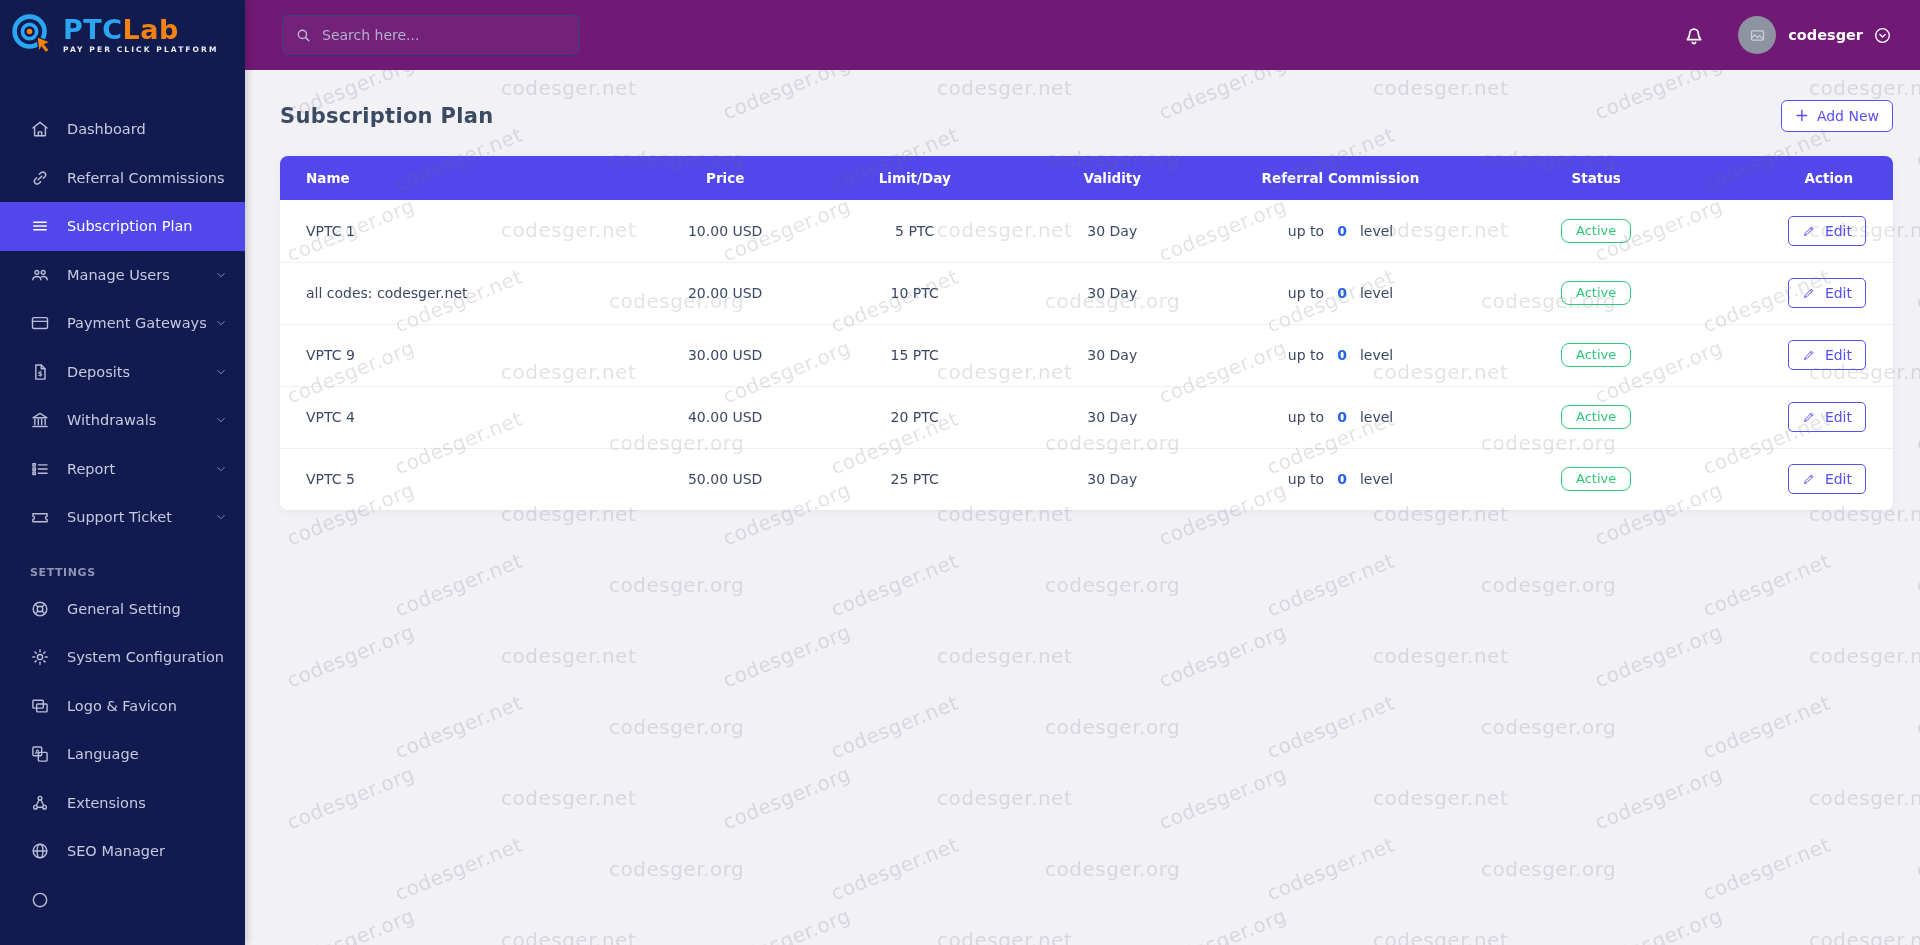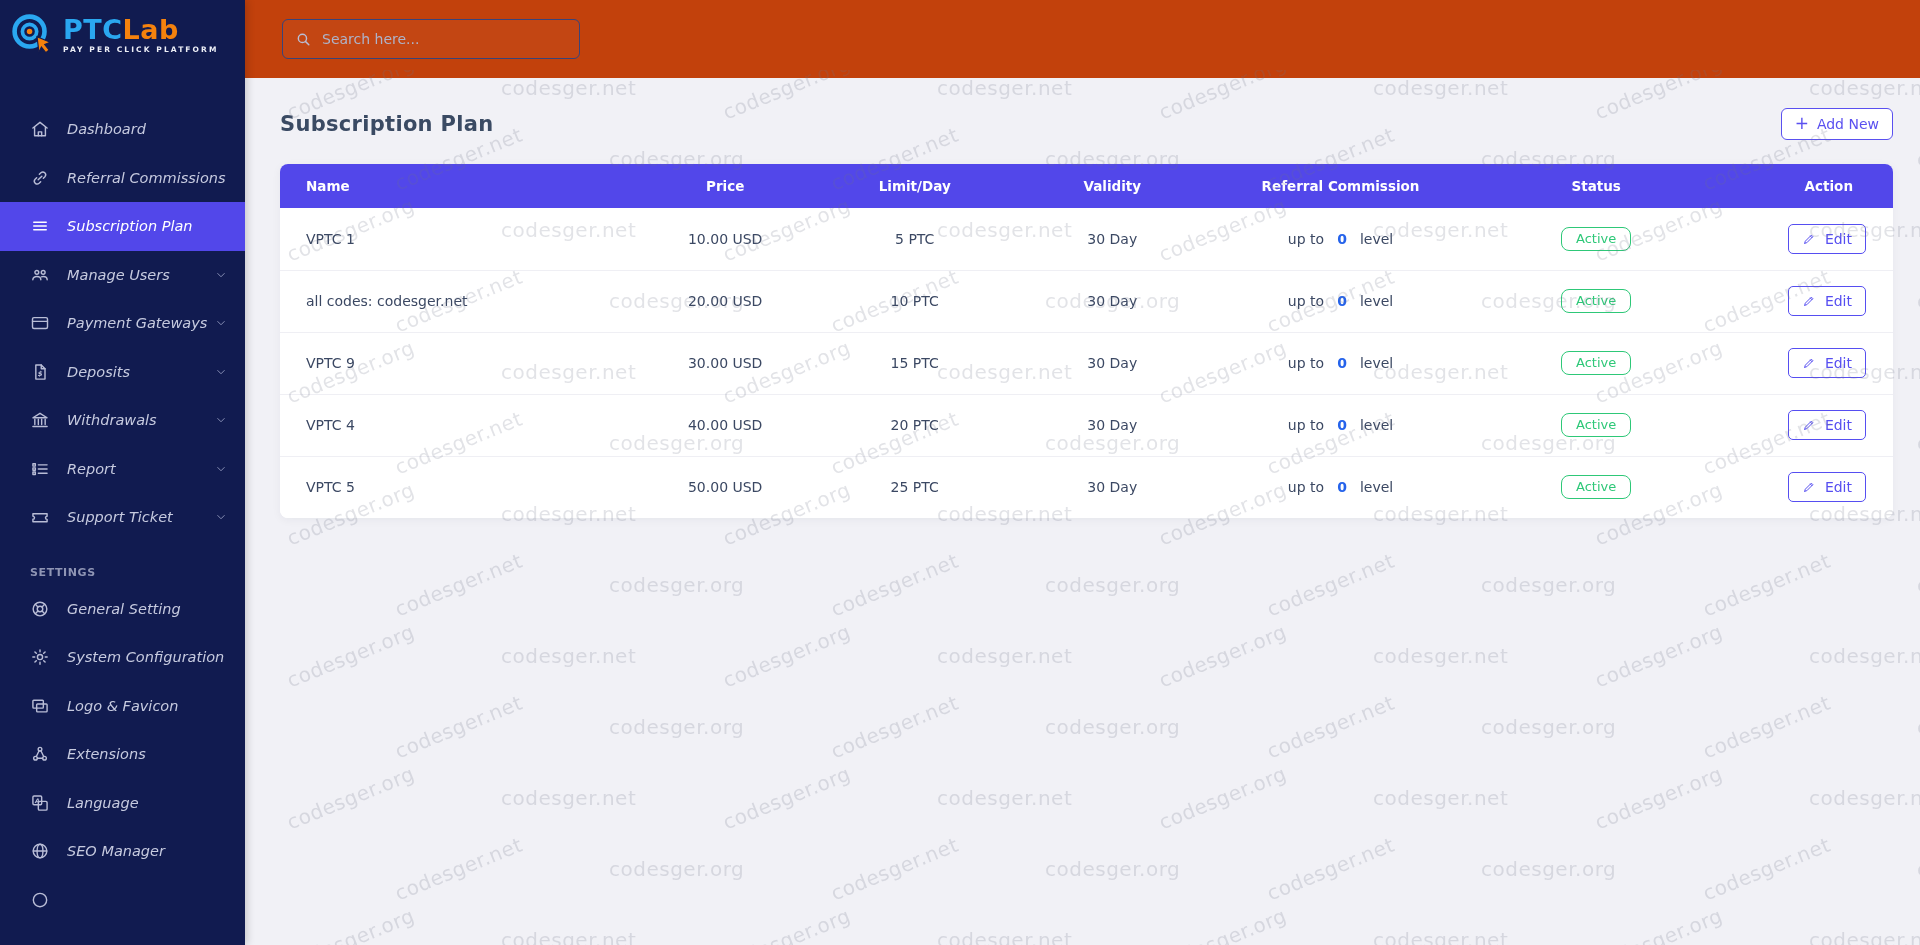"Search here..." .topbar { background: #c2410c -> #701a75; height: 78px -> 70px }
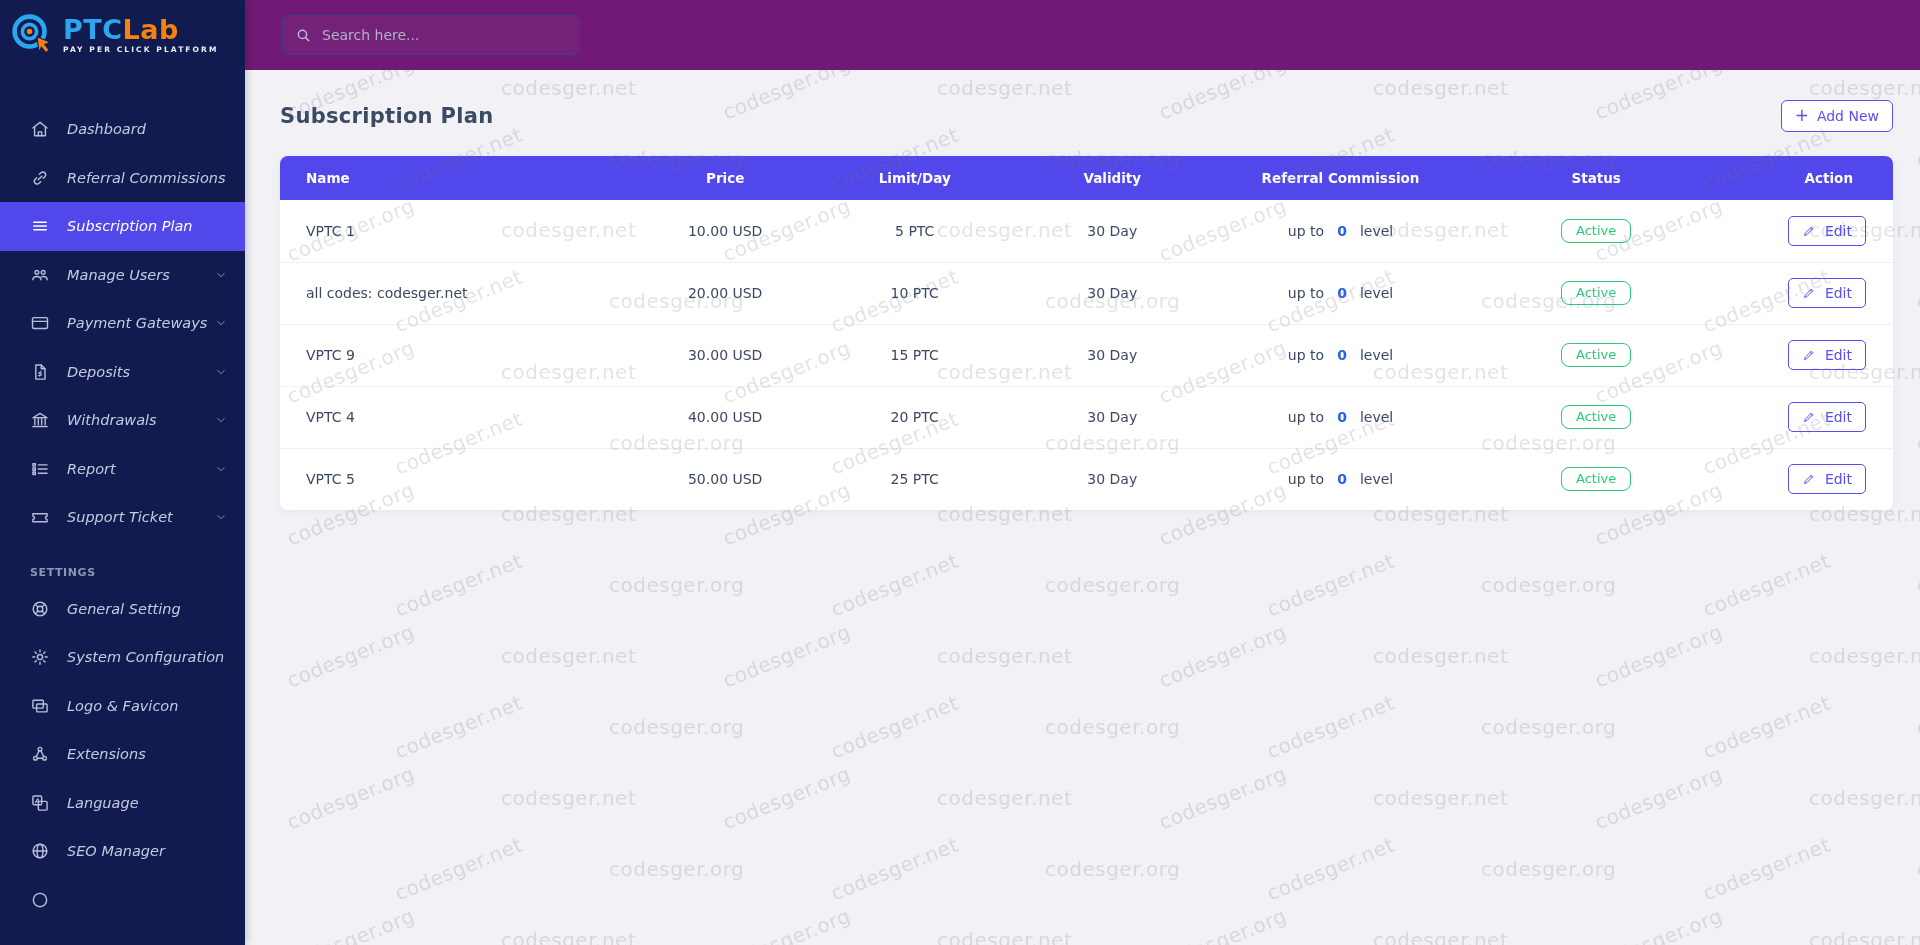"codesger" div.top-right { html: none -> <div> <span> <svg> <path></path> <path></path> </svg> </span> <span> <svg> <rect></rect> <path></path> </svg> </span> <span>codesger</span> <span> <svg> <circle></circle> <path></path> </svg> </span> </div> }
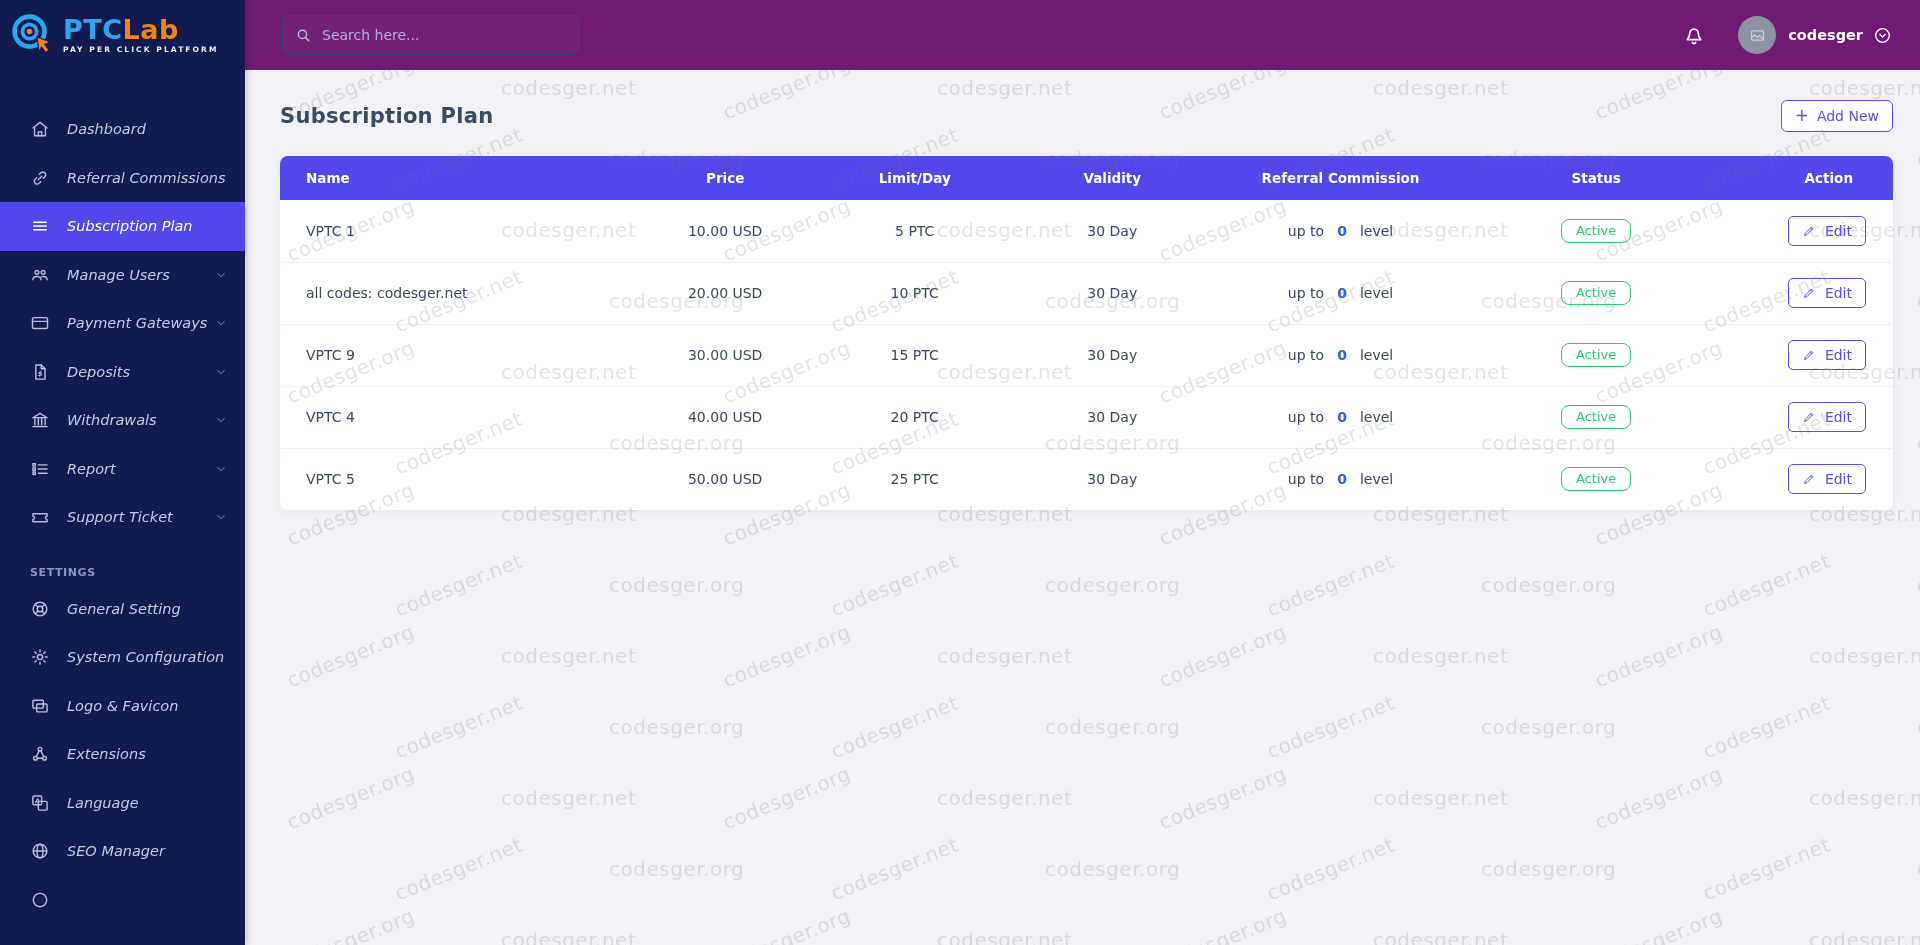"Dashboard" .nav-item { font-style: italic -> none }
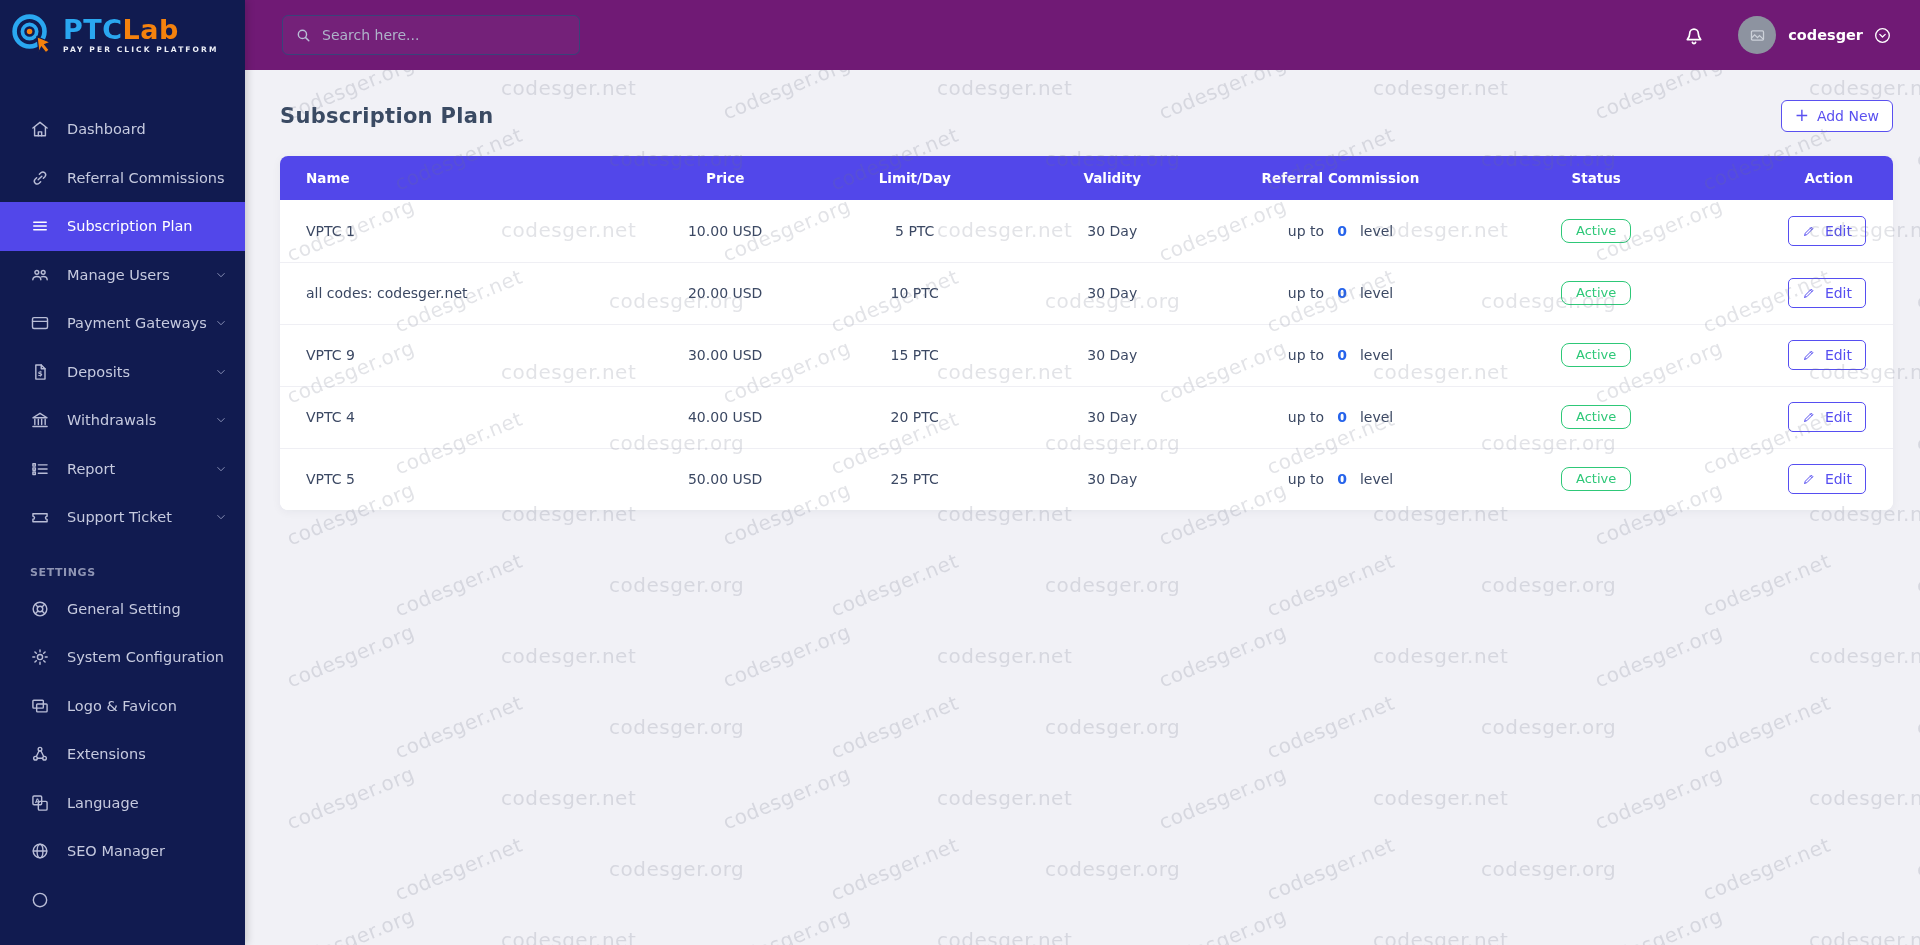"Extensions" div.nav-item { order: before "Language" -> after "Language" }
